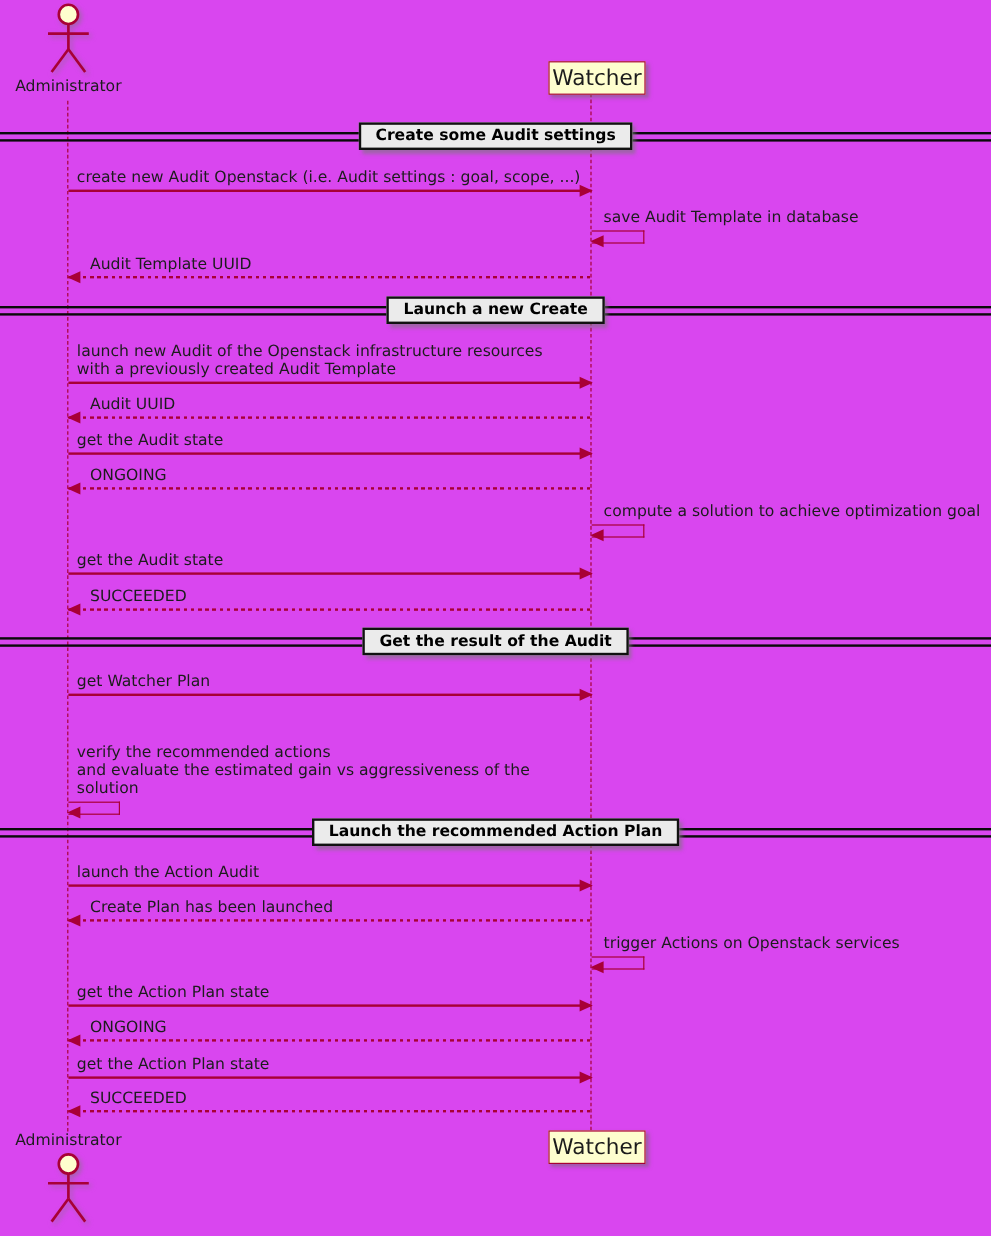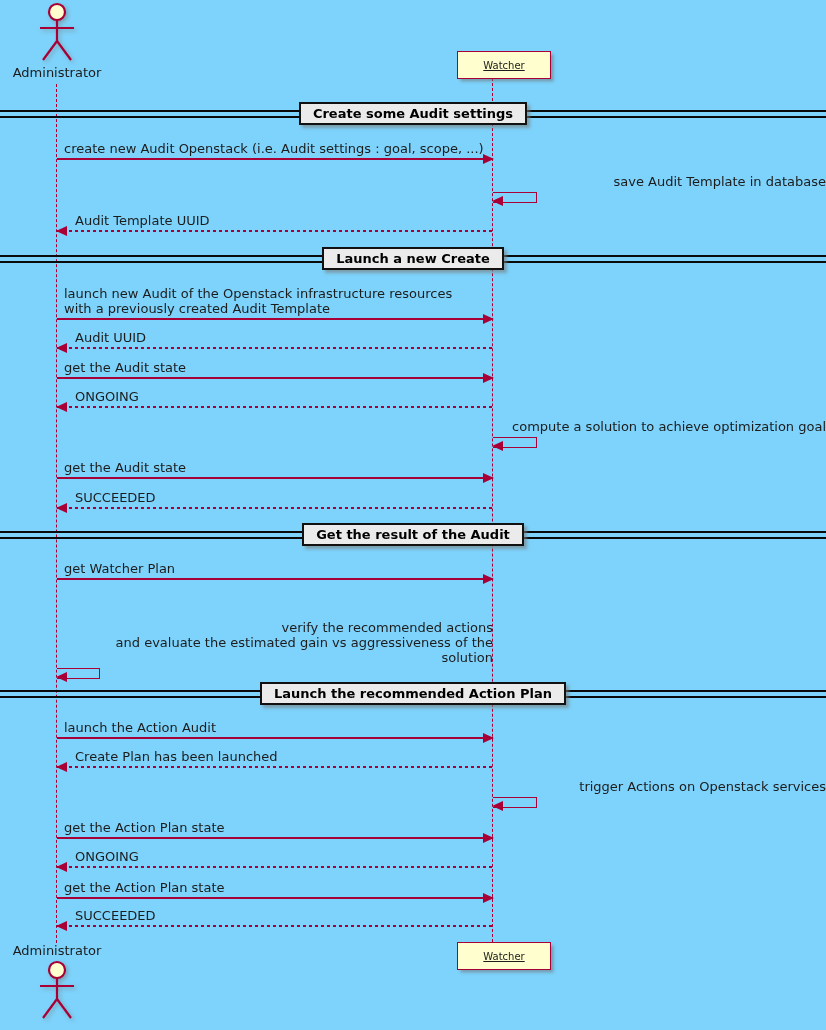"Administrator" #canvas { background: #7dd3fc -> #d946ef }
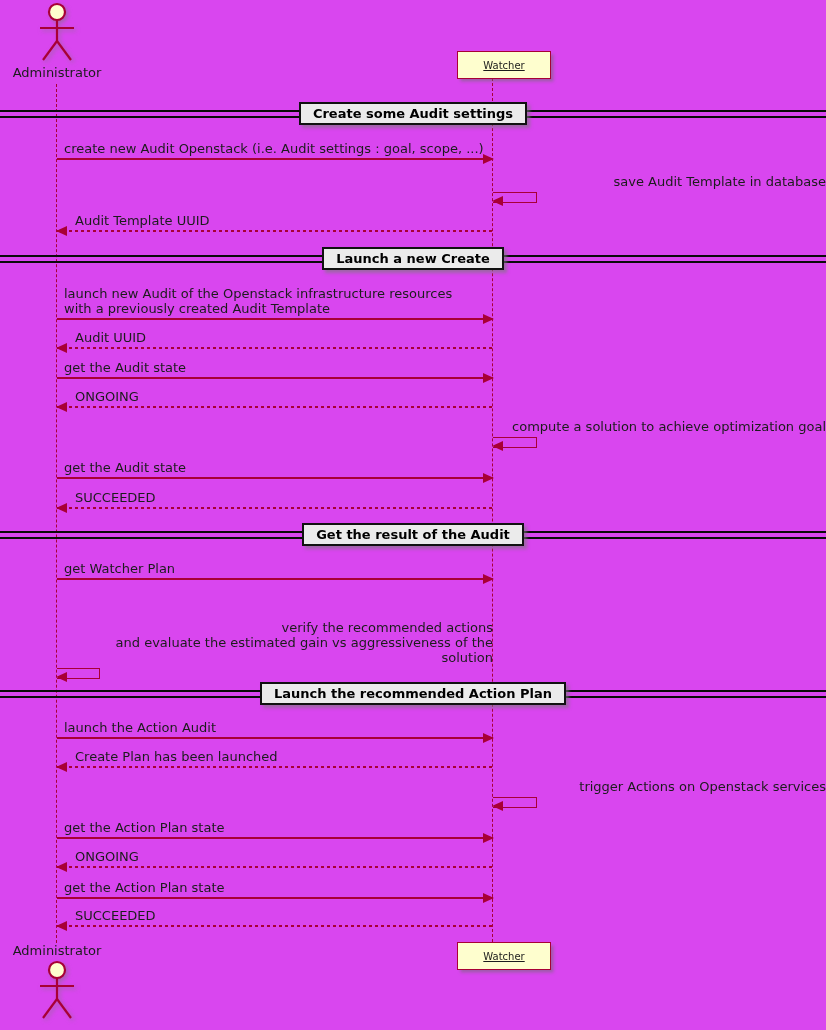"Watcher" .pbox { font-size: 10px -> 18px; text-decoration: underline -> none; width: 94px -> 81px }
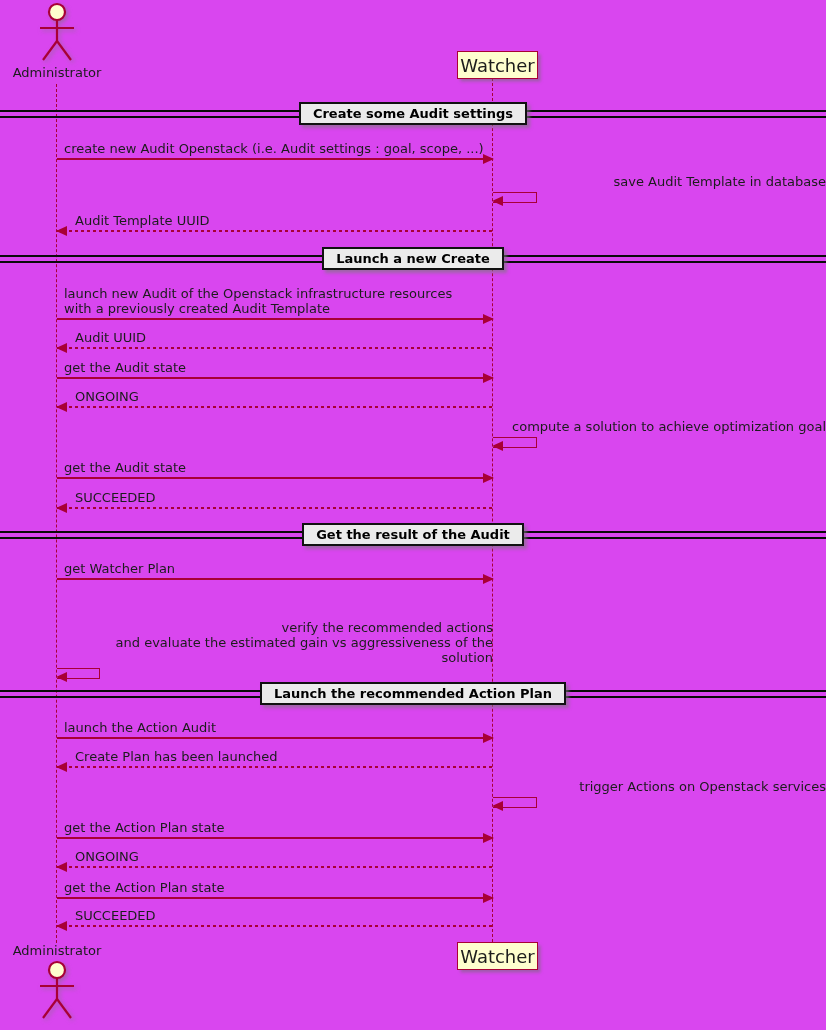"save Audit Template in database" .selfmsg { text-align: right -> none }
